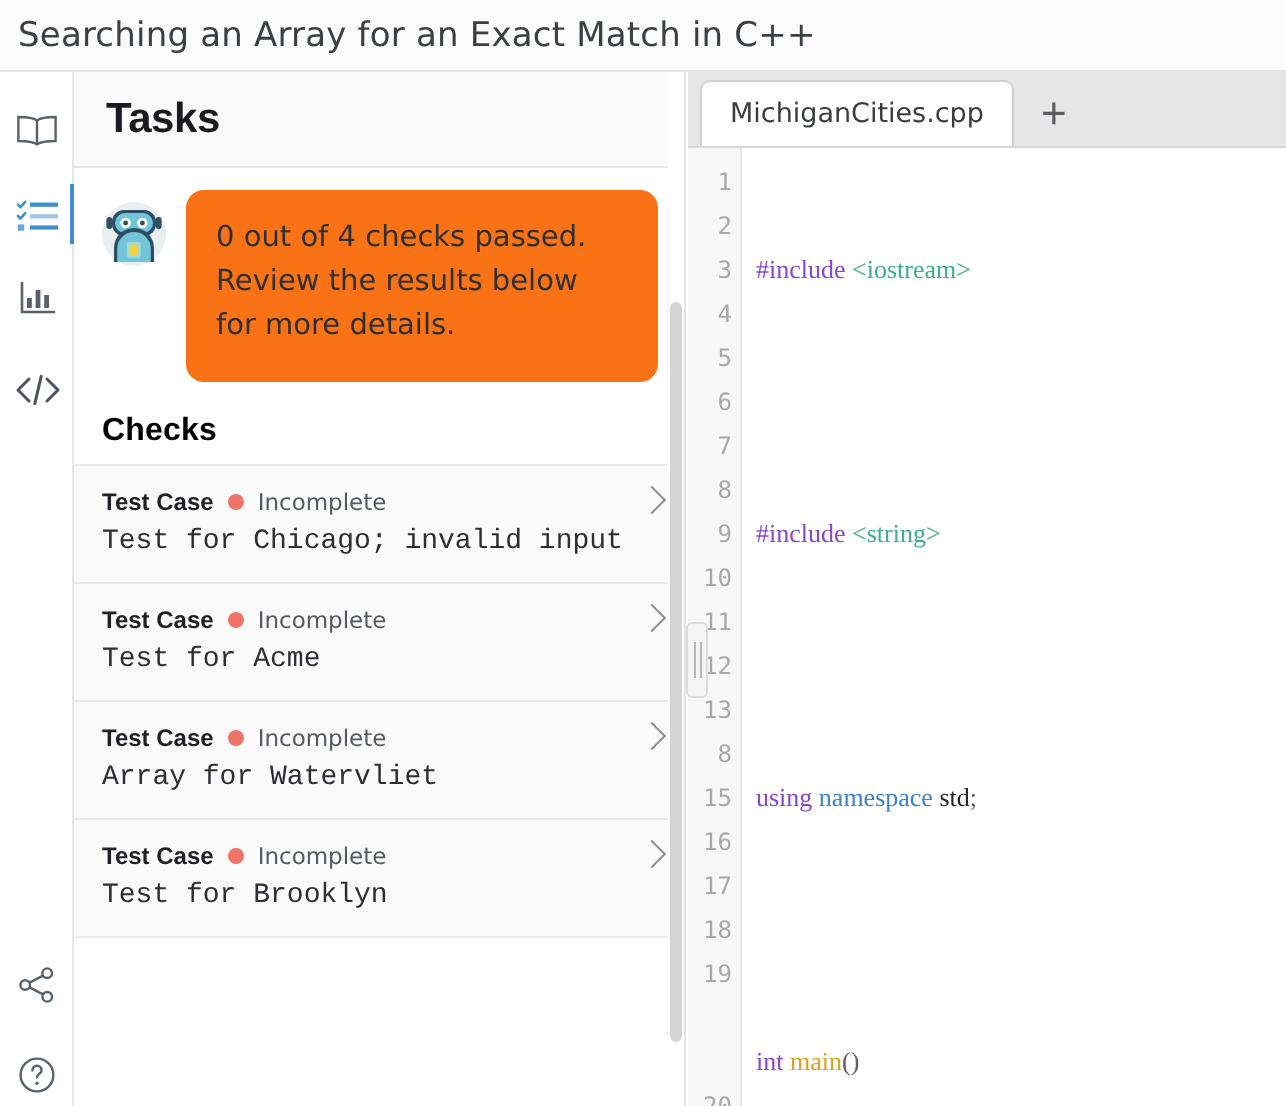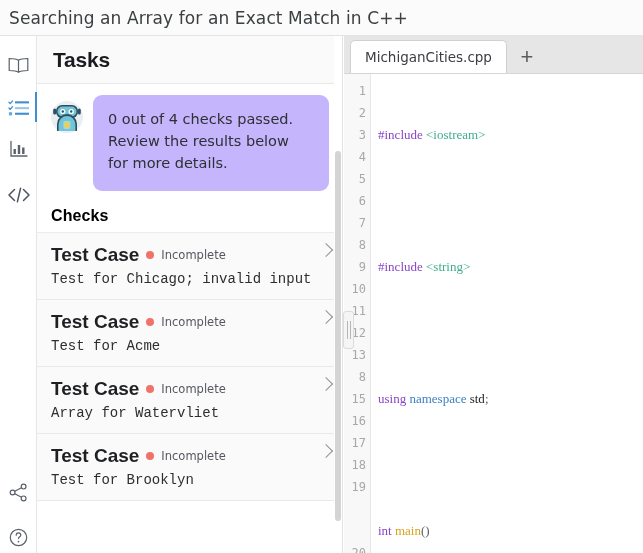"0 out of 4 checks" .bubble { background: #c4b5fd -> #f97316 }
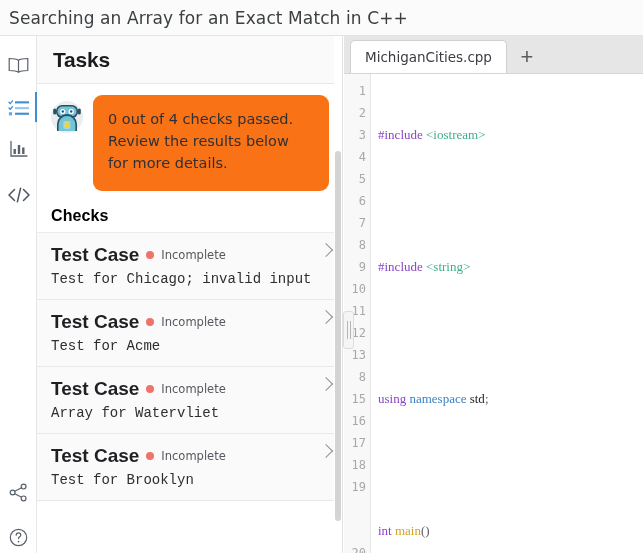"Test Case" .check-kind { font-size: 19px -> 12px }
